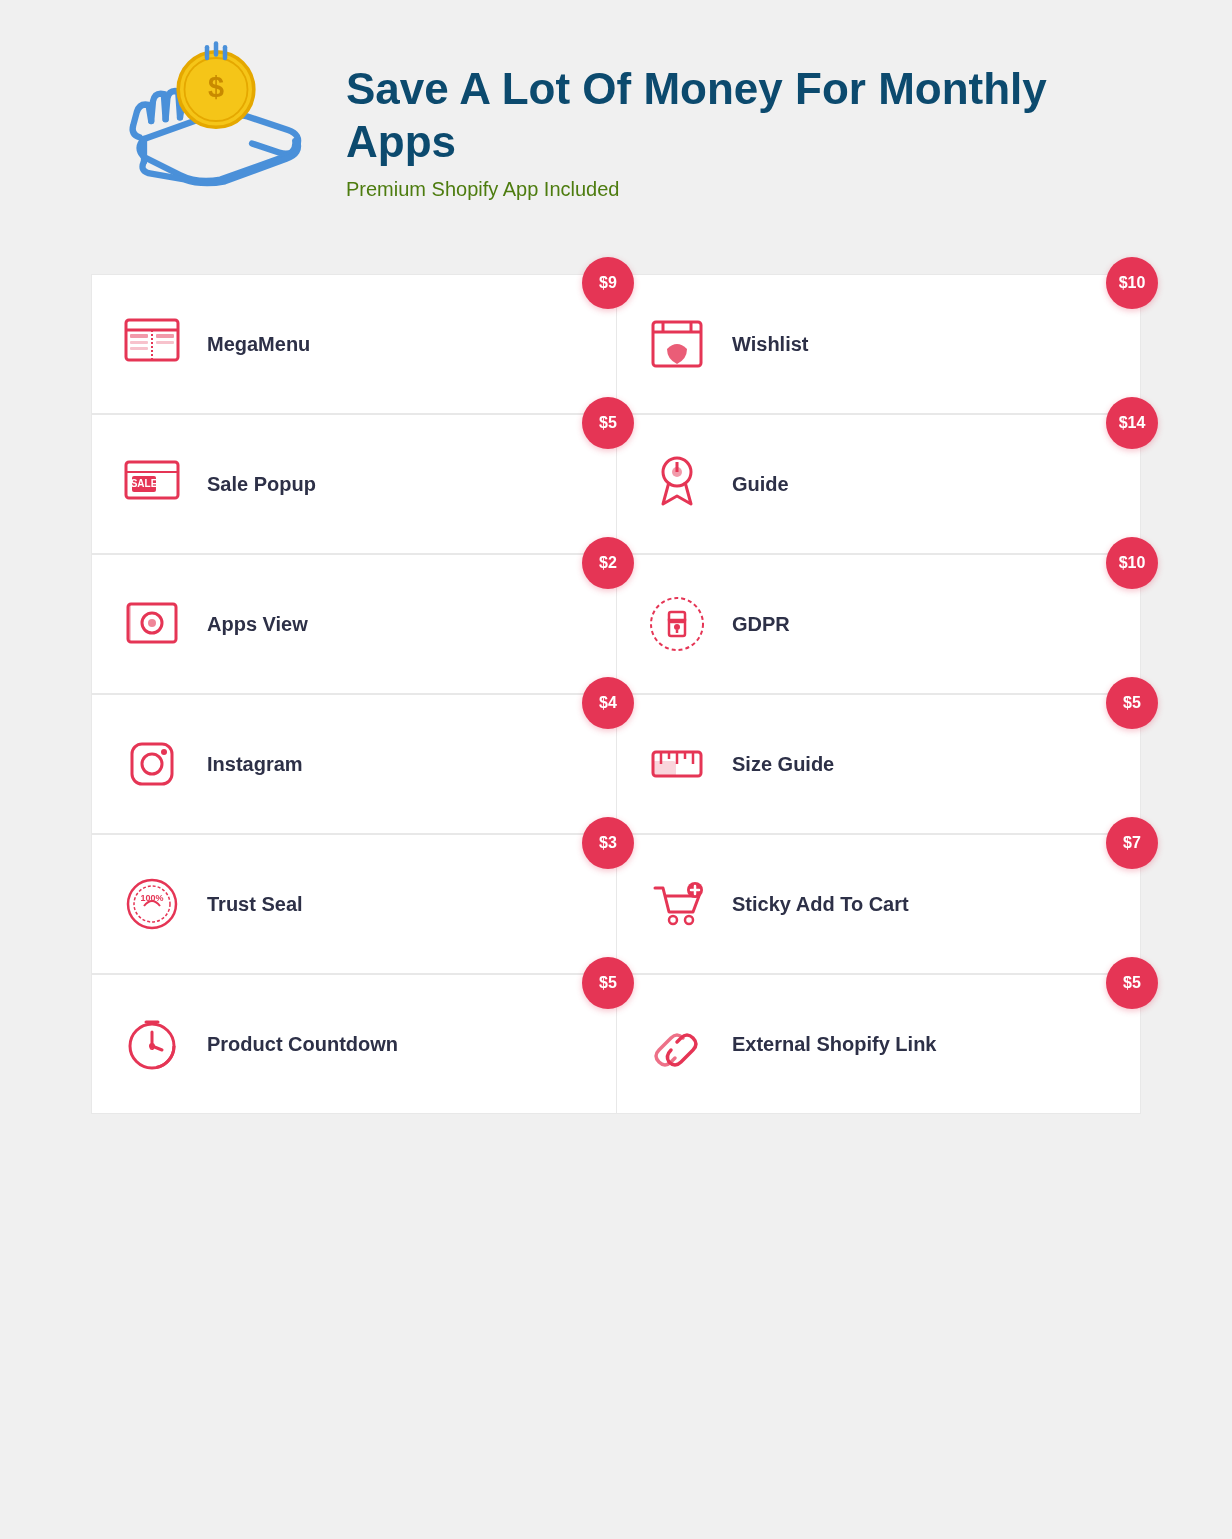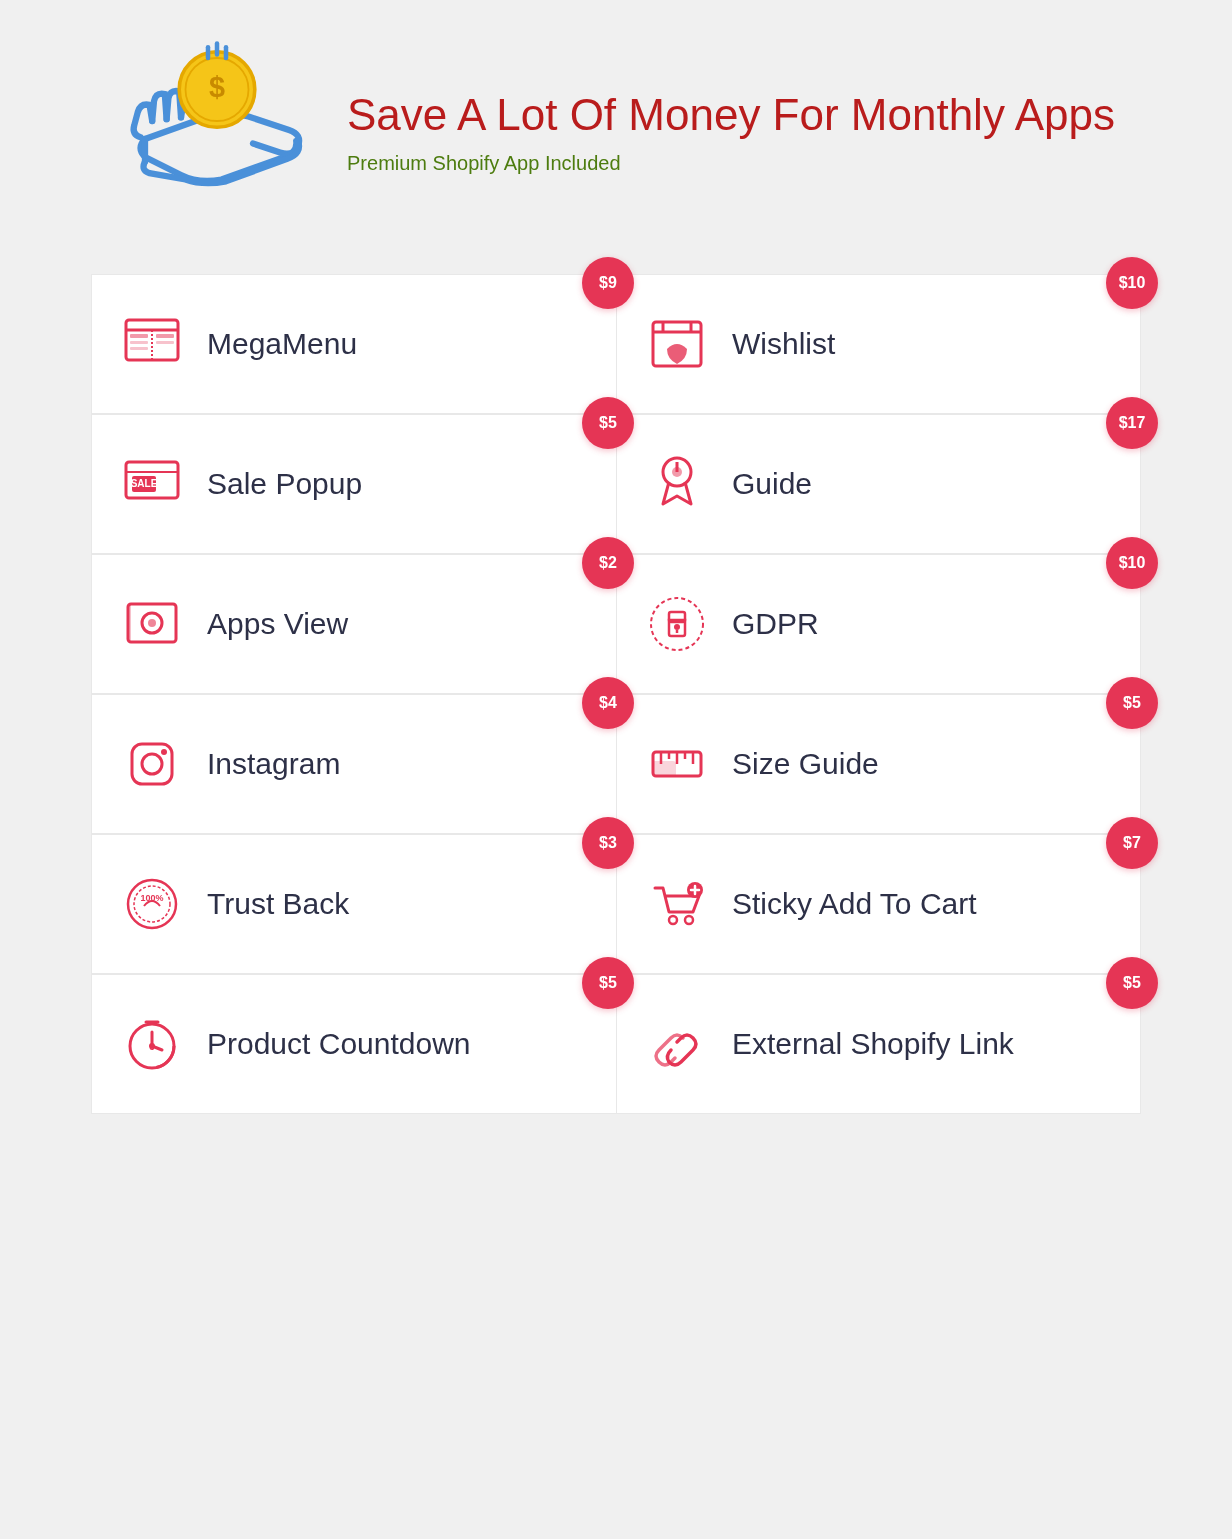"Save A Lot Of Money" .header-text h1 { color: #b91c1c -> #0c4a6e; font-weight: 400 -> 700 }
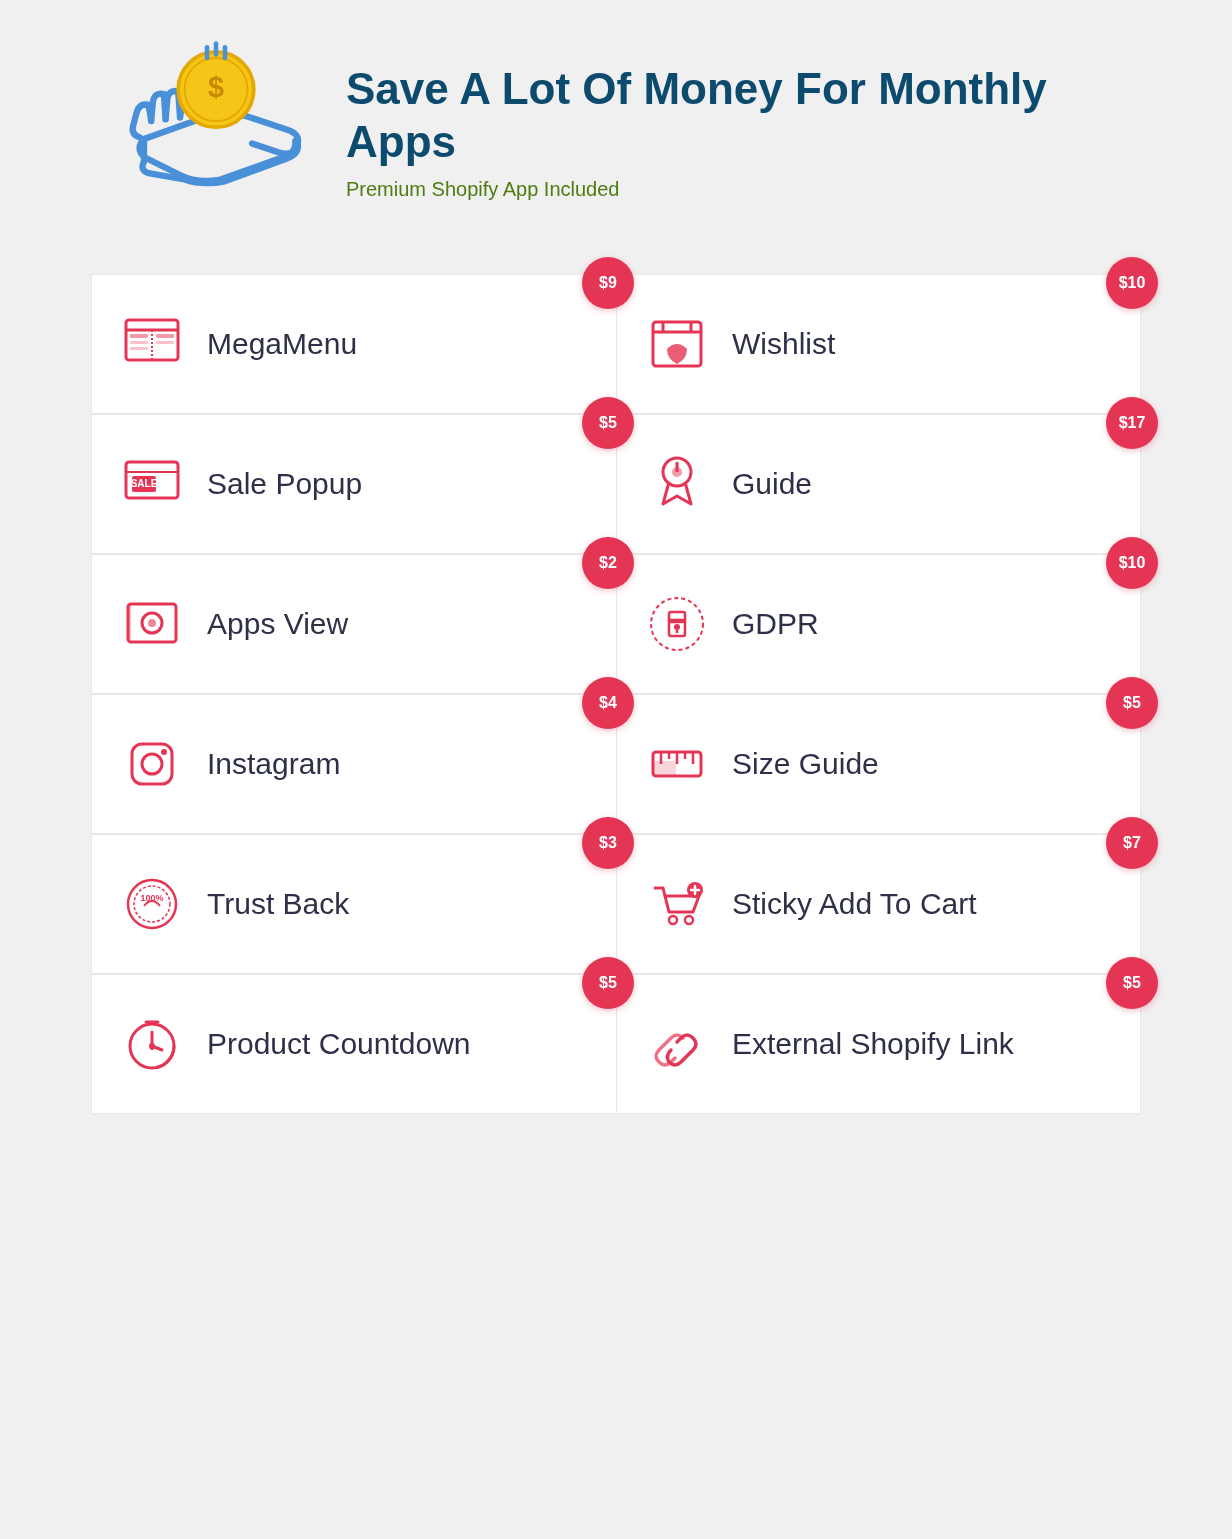"MegaMenu" .item-label { font-size: 30px -> 20px; font-weight: 400 -> 700 }
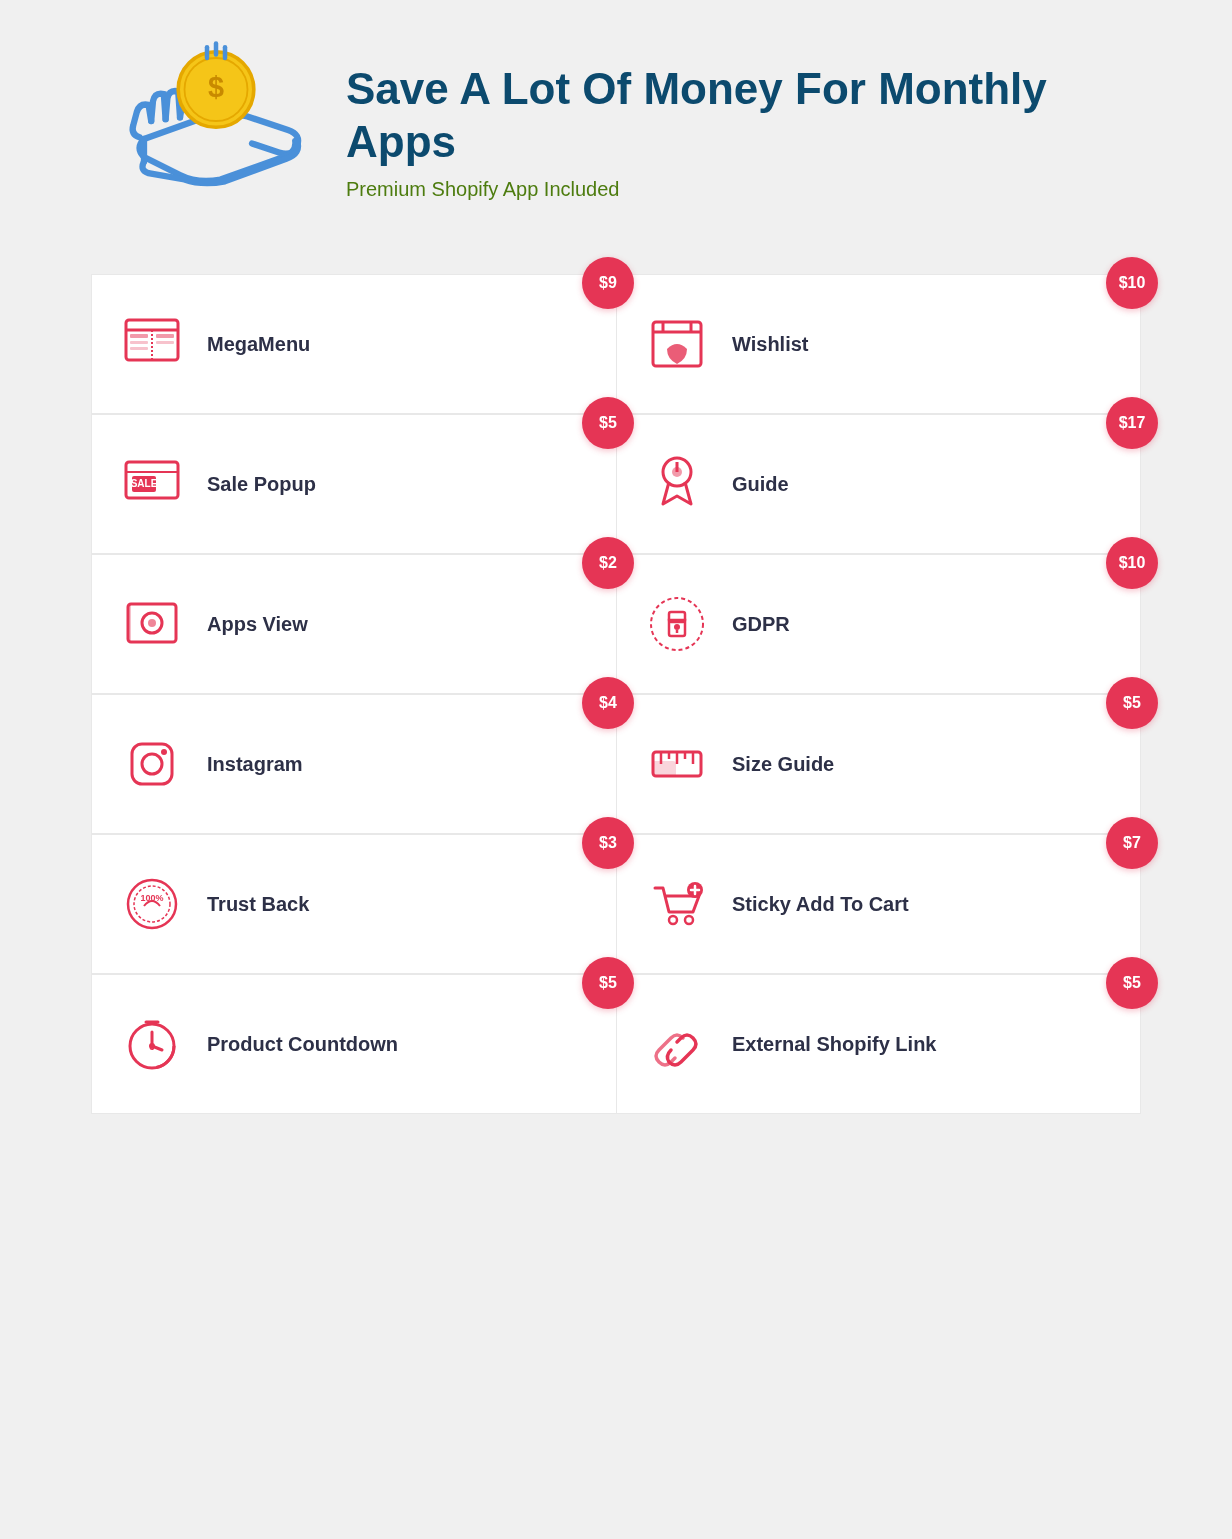"$17" div.price-badge { text: $17 -> $14 }
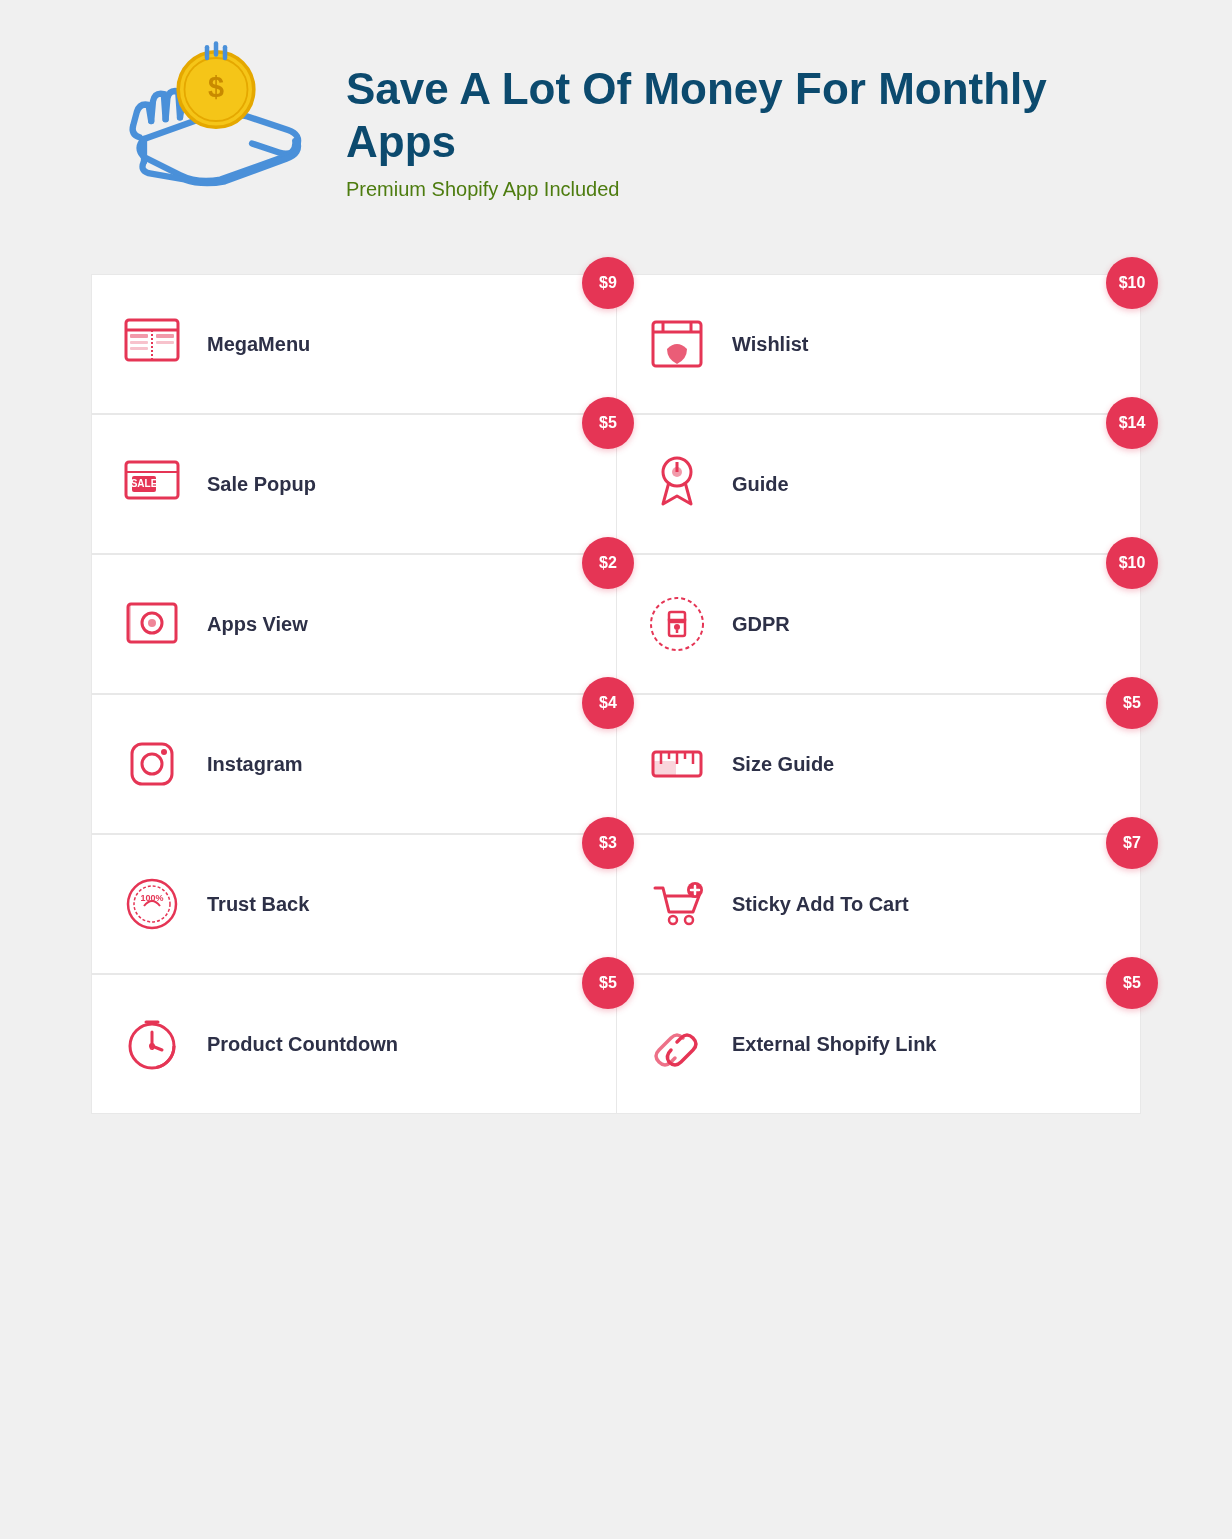"Trust Back" span.item-label { text: Back -> Seal }
